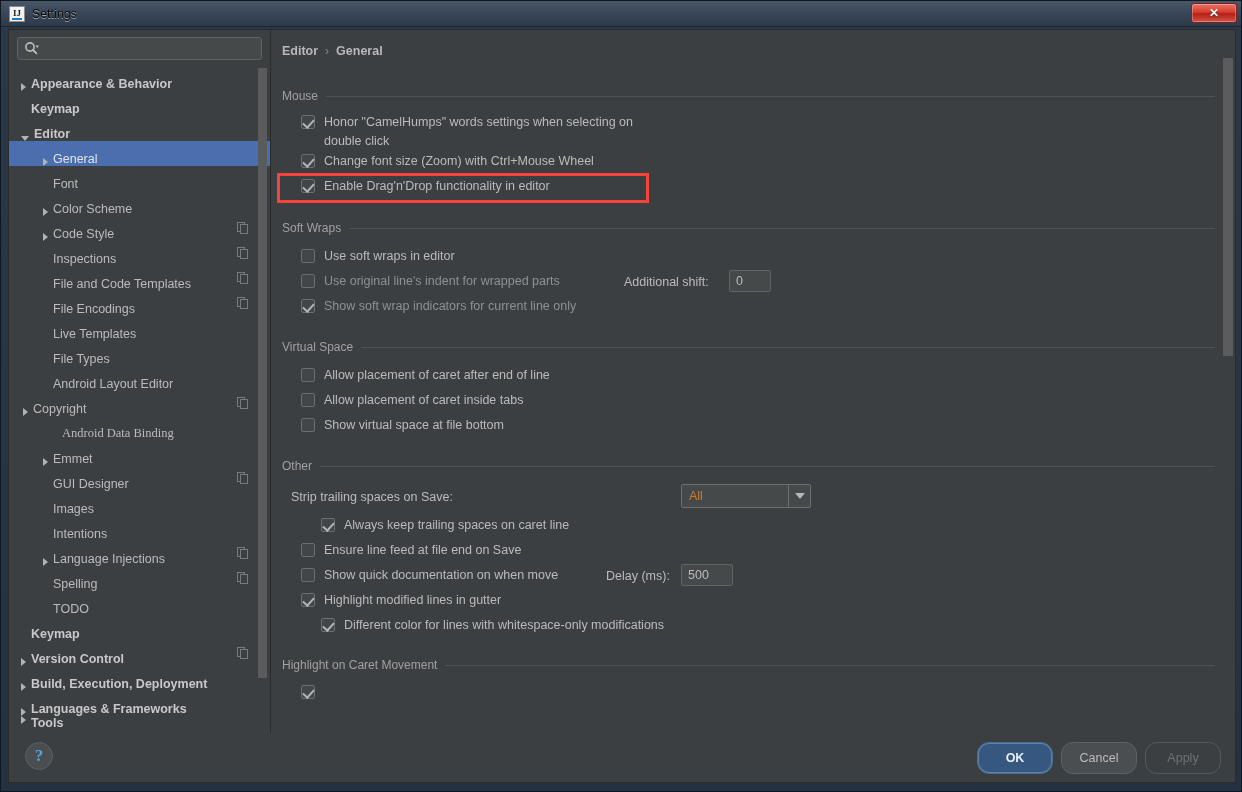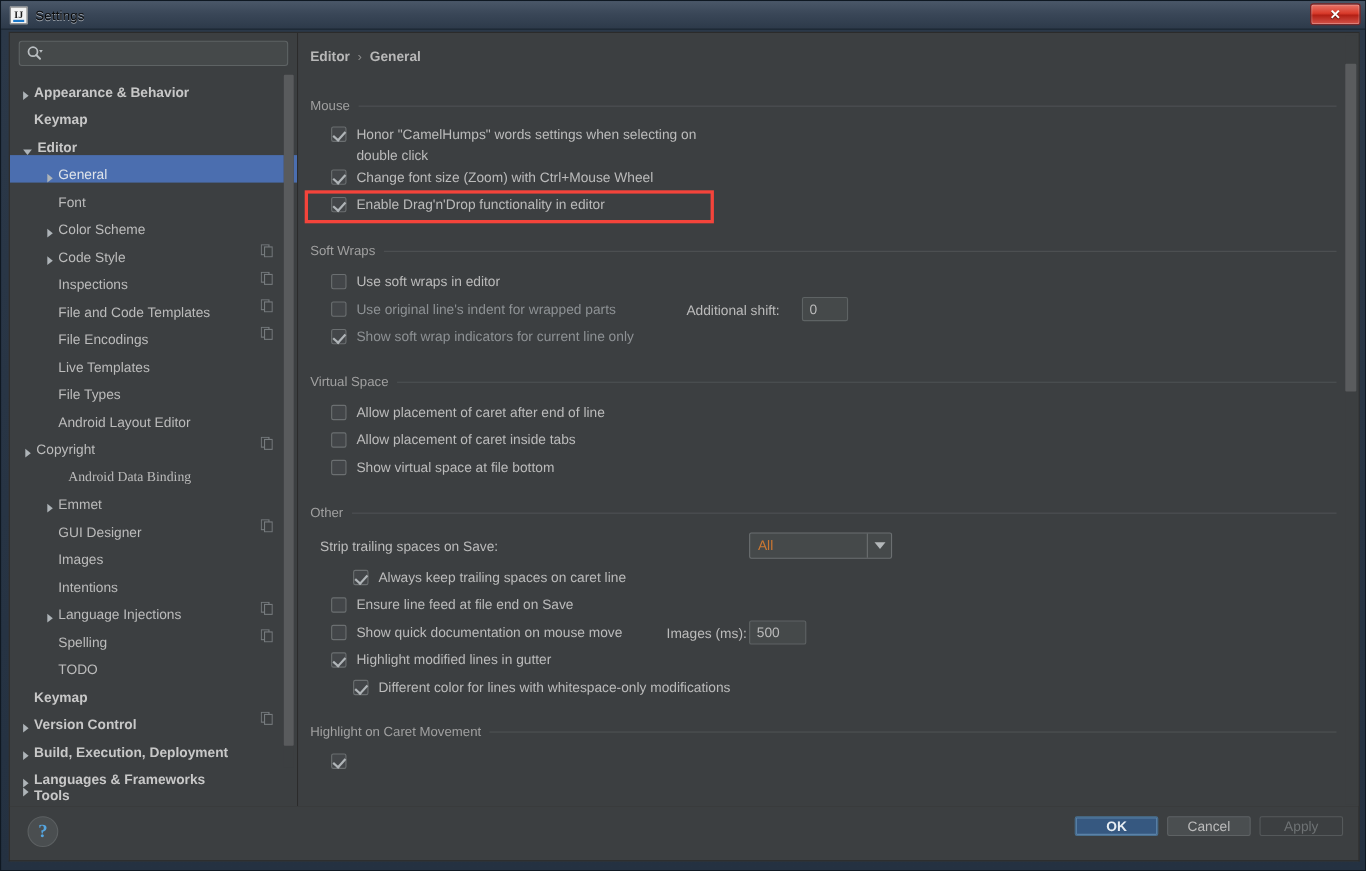"Show quick documentation on mouse" span.clabel { text: mouse -> when }
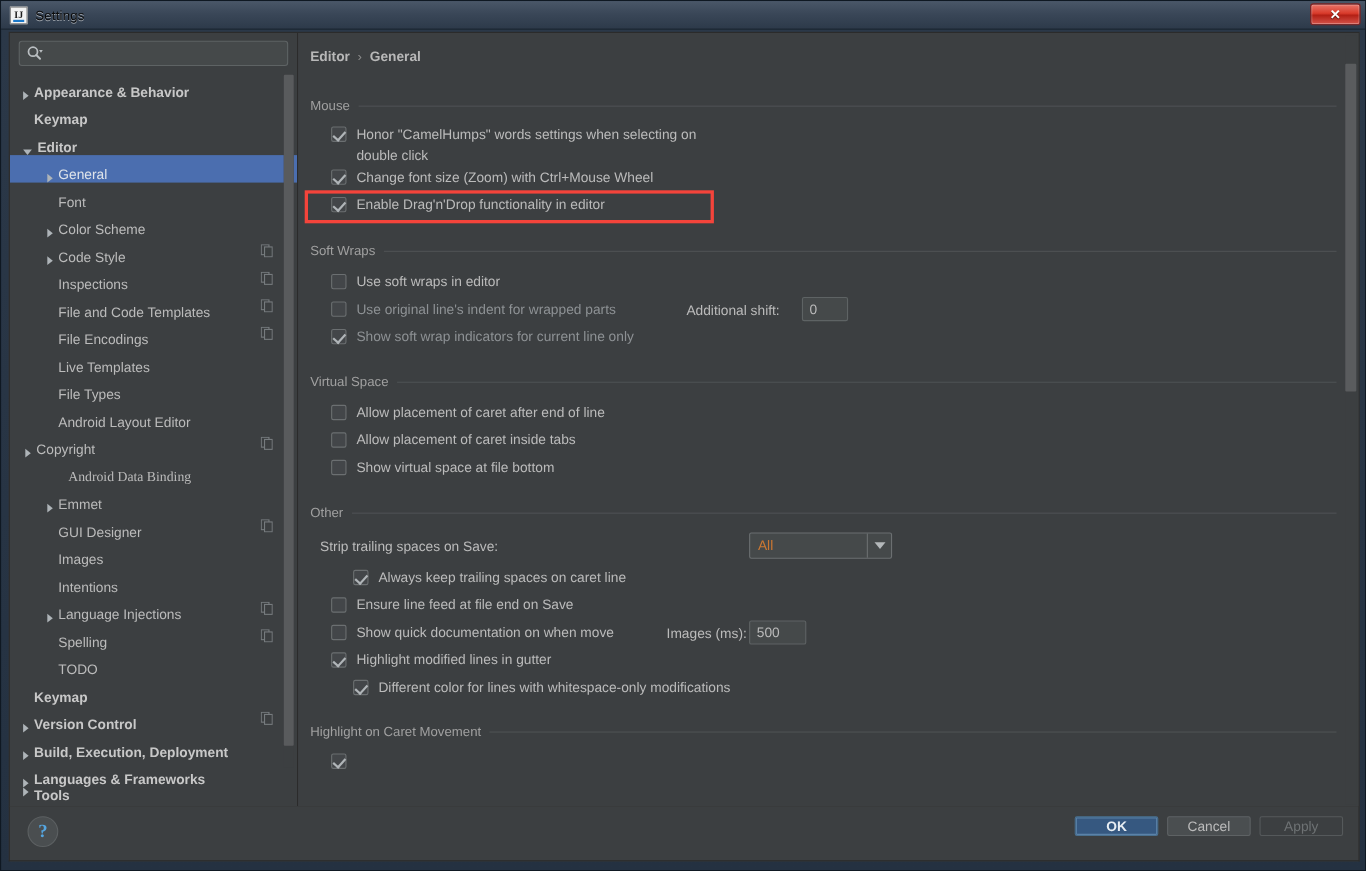"Images (ms):" span.plabel { text: Images -> Delay }
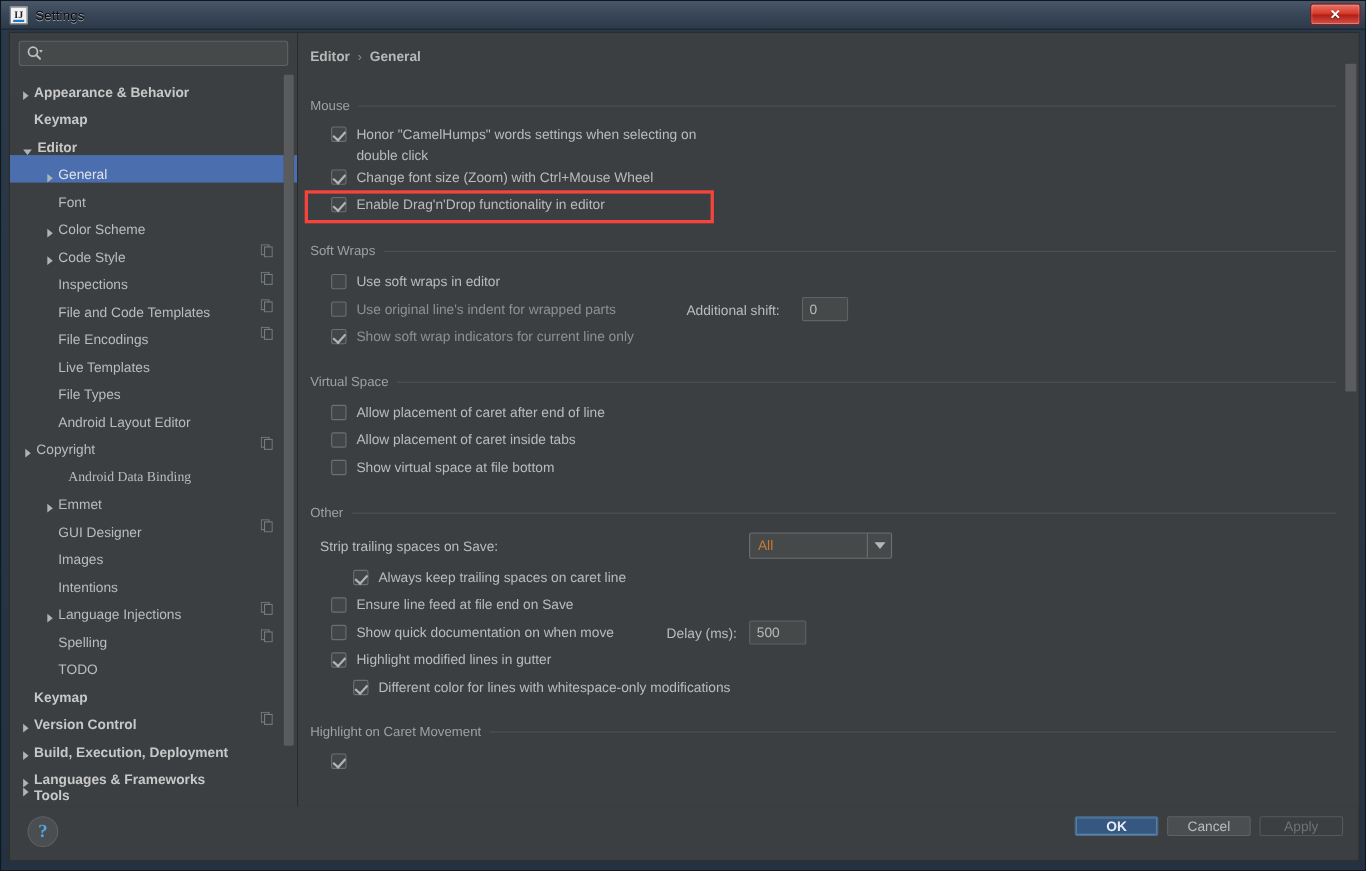"OK" .btn { border-radius: 2px -> 12px; height: 18px -> 32px }
